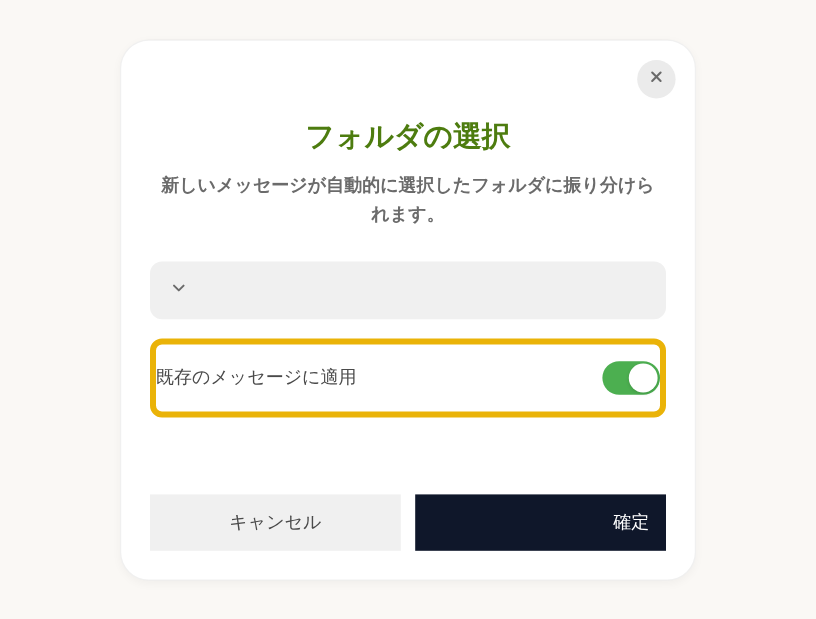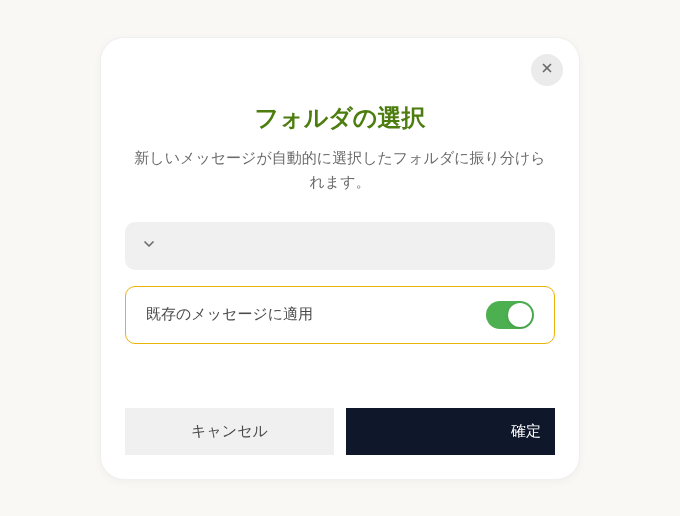"新しいメッセージが自動的に選択したフォルダに振り分けられます。" .modal-subtitle { font-weight: none -> bold }
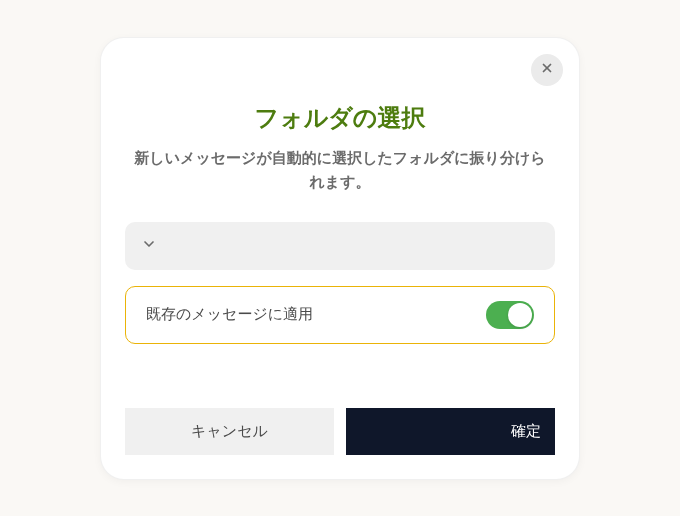"既存のメッセージに適用" .toggle-row { border: 1px solid #eab308 -> 5px solid #eab308; padding: 14px 20px -> 14px 0 }
